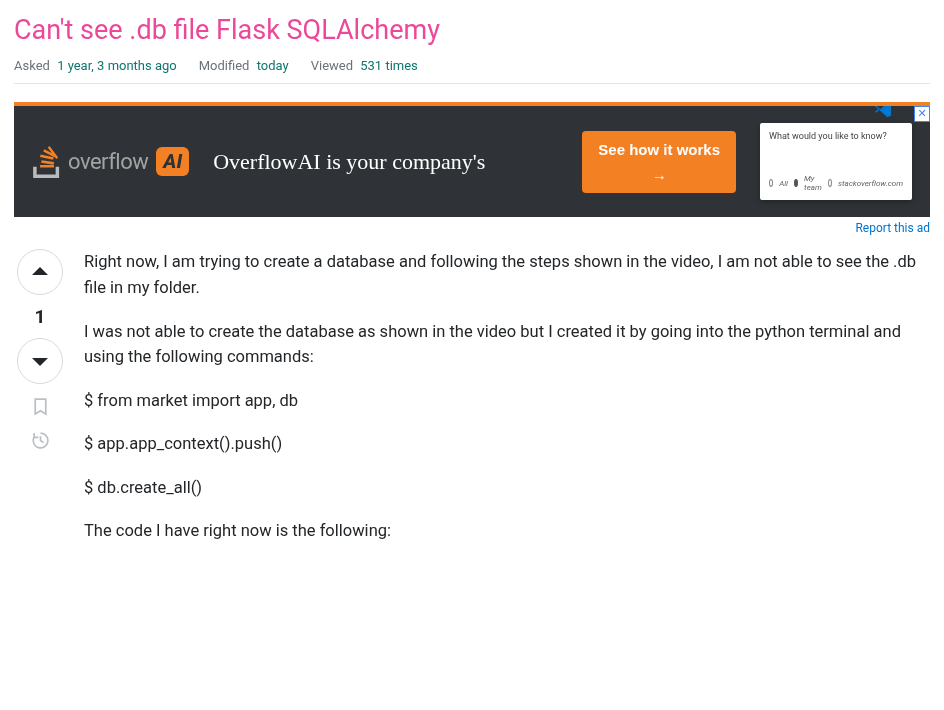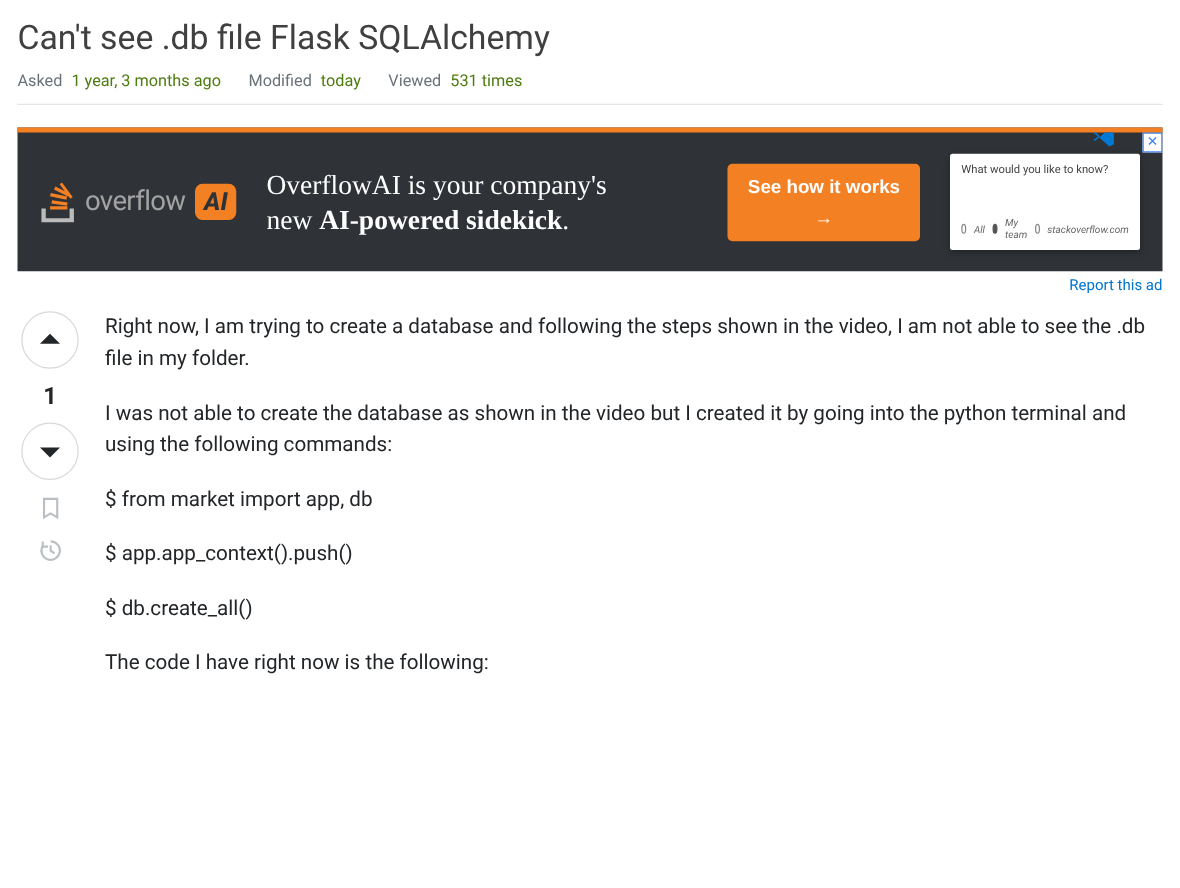"Can't see .db file Flask" .question-title { color: #404040 -> #ec4899 }
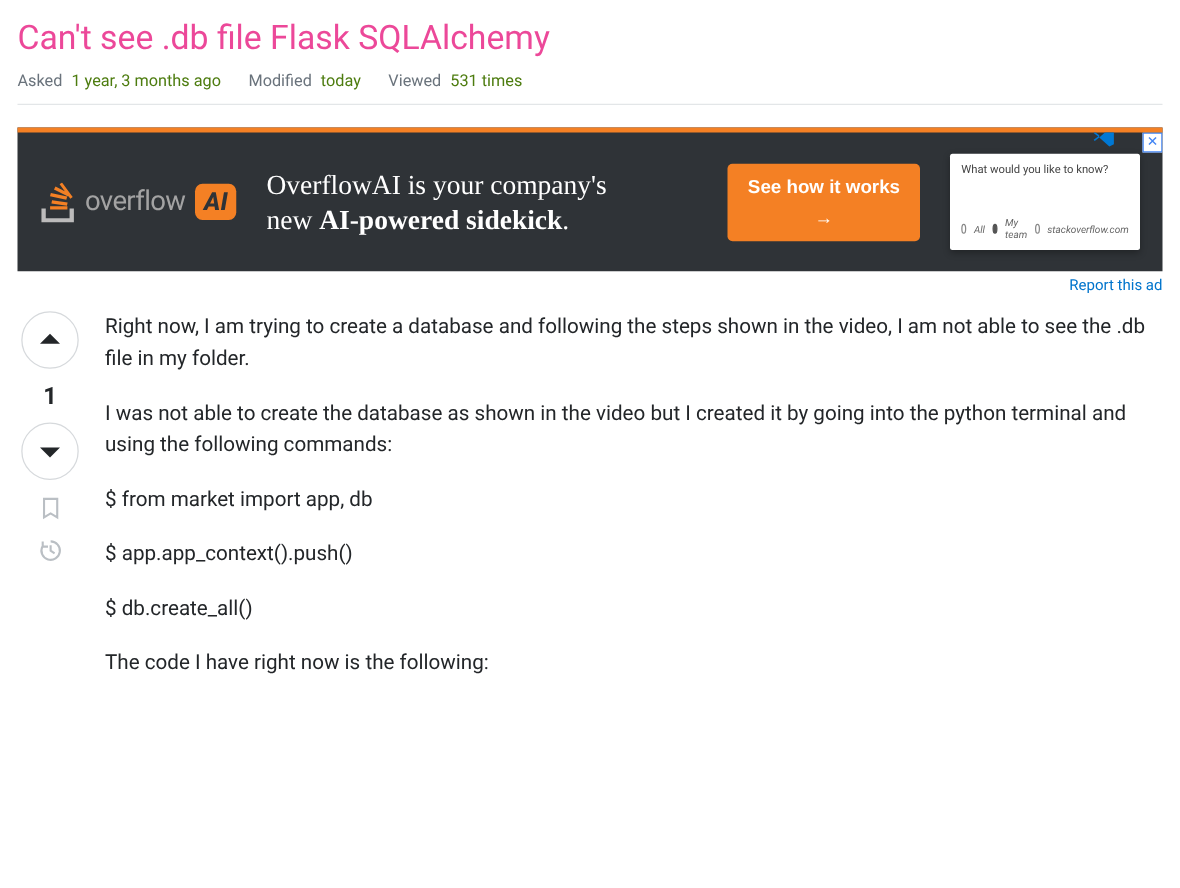"1 year, 3 months ago" .meta-value { color: #4d7c0f -> #0f766e }
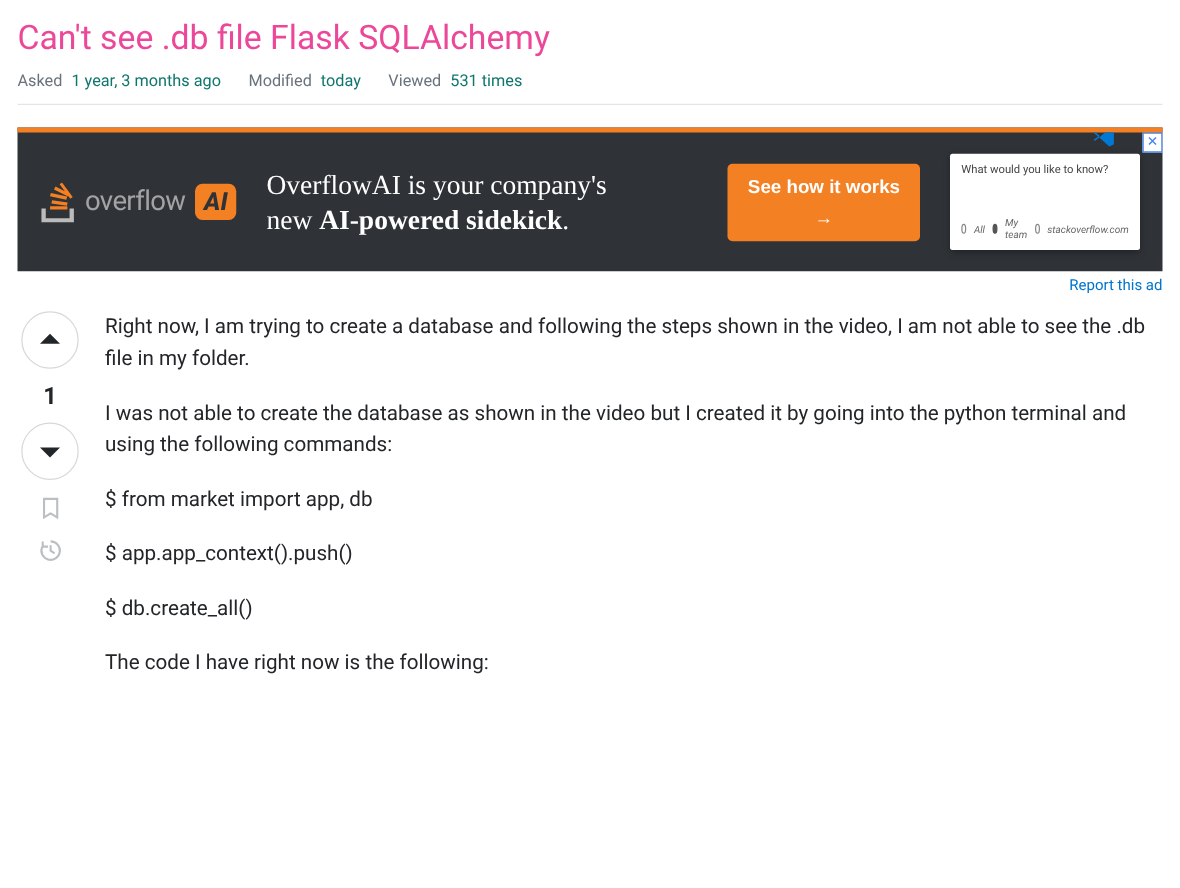"new AI-powered sidekick." div { html: <div> <span>new </span><b>AI-powered sidekick</b><span>.</span> </div> -> none }
